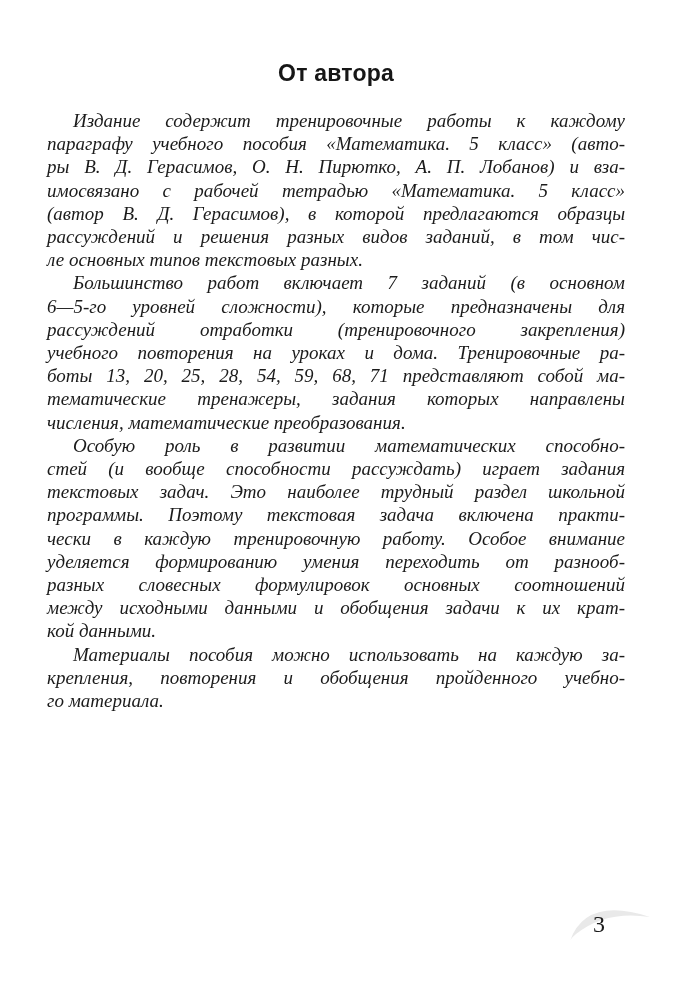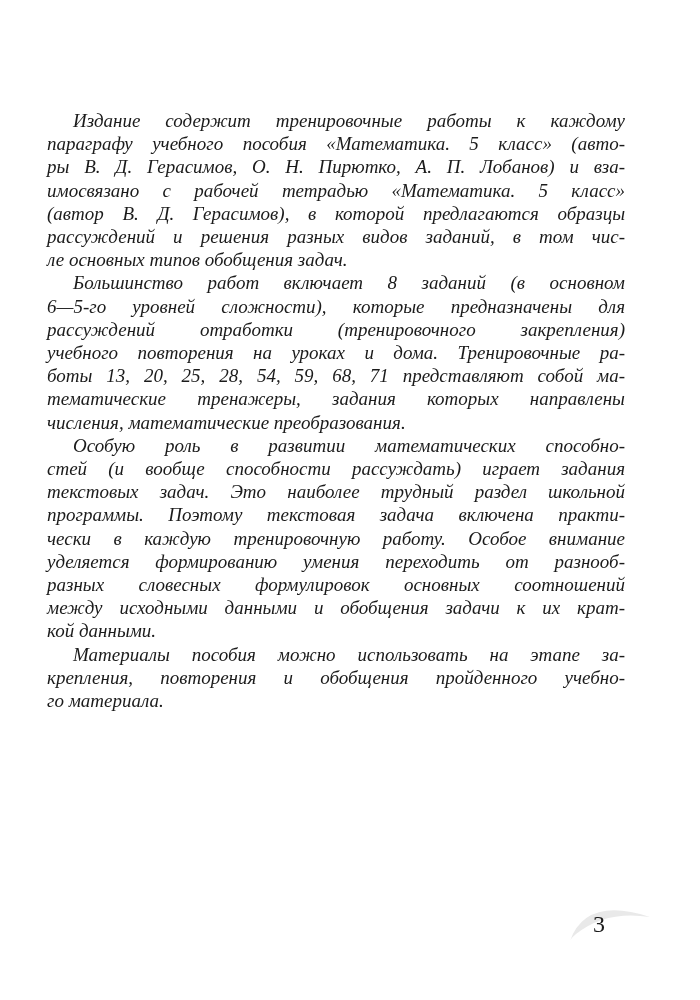"От автора" h1.title { html: none -> <h1>От автора</h1> }
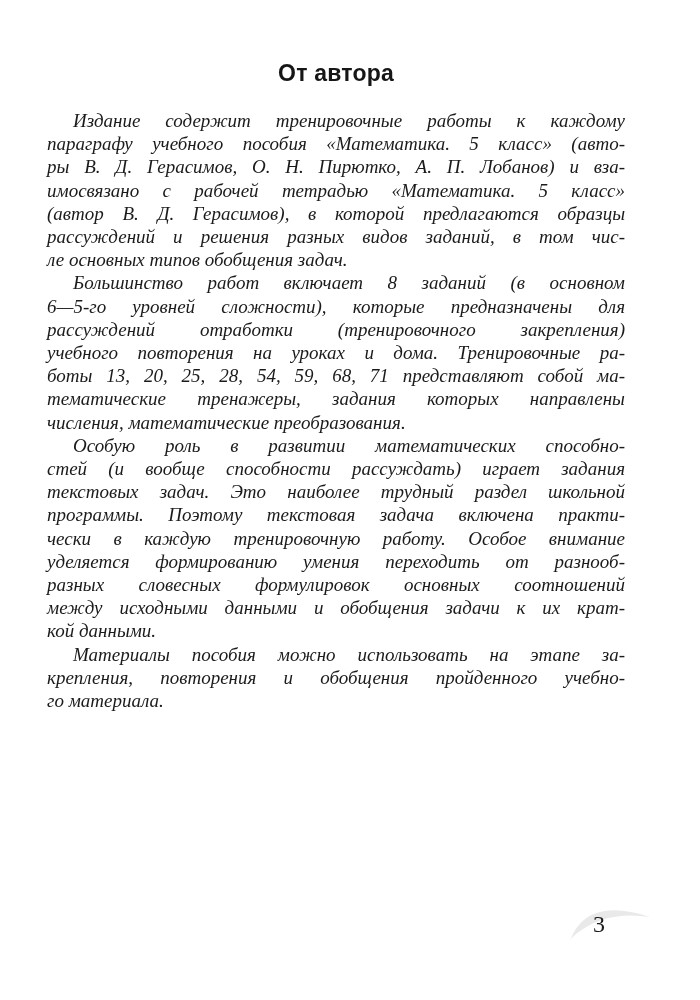"ле основных типов обобщения задач." div.line { text: обобщения задач -> текстовых разных }
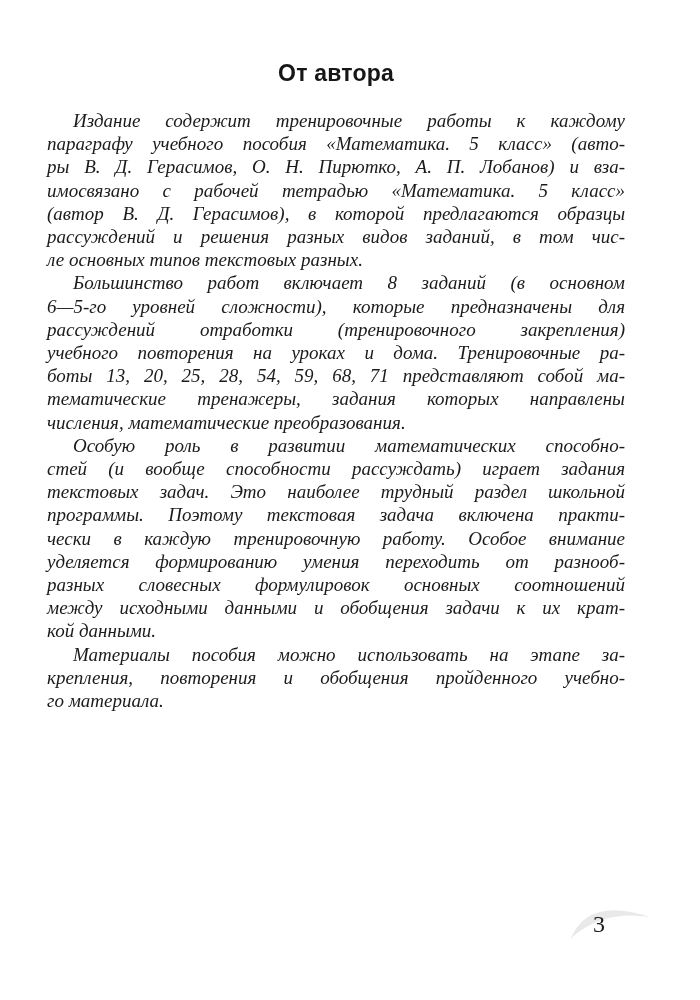"Большинство работ включает 8 заданий" div.line { text: 8 -> 7 }
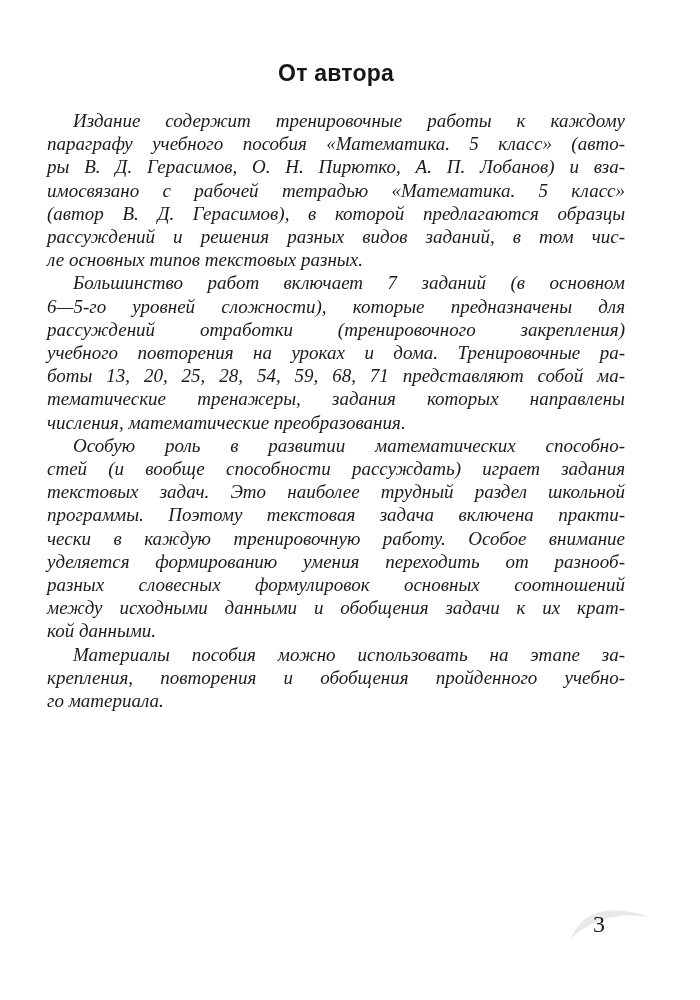"Материалы пособия можно использовать на" div.line { text: этапе -> каждую }
